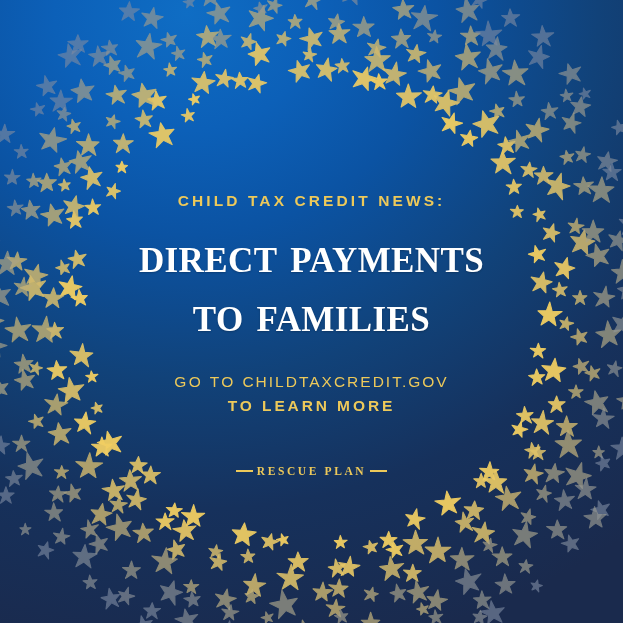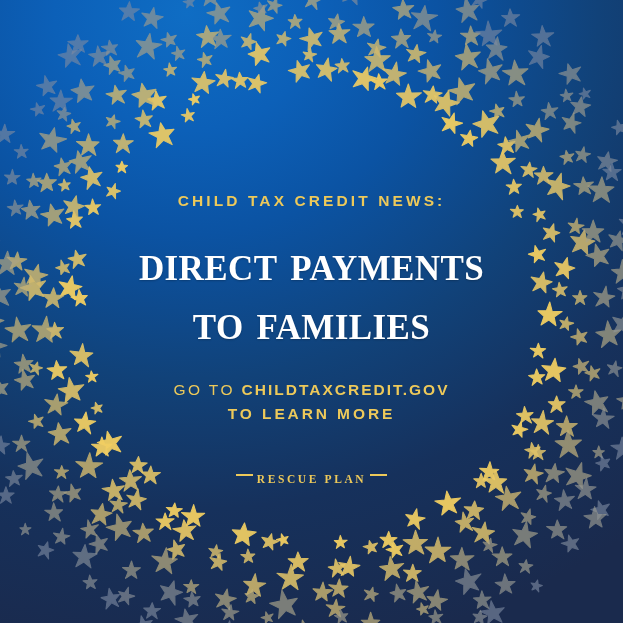"direct payments" .headline .hl-line { margin-top: 8px -> none }
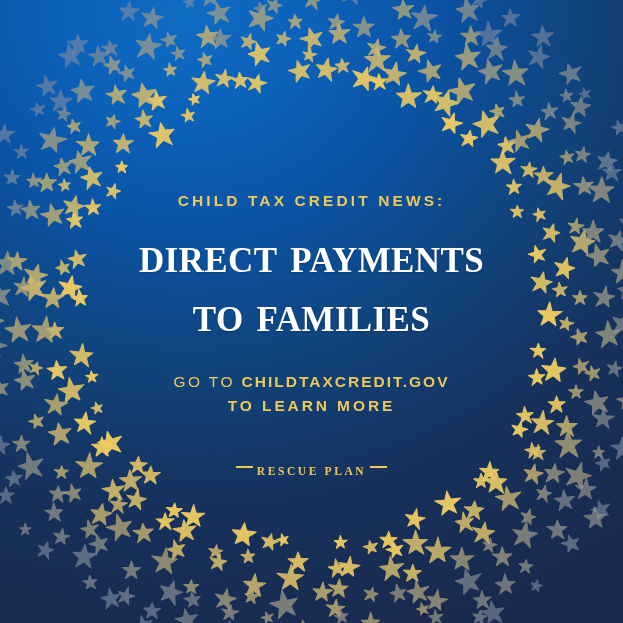"CHILDTAXCREDIT.GOV" .cta-line1 .url { font-weight: 700 -> 400 }
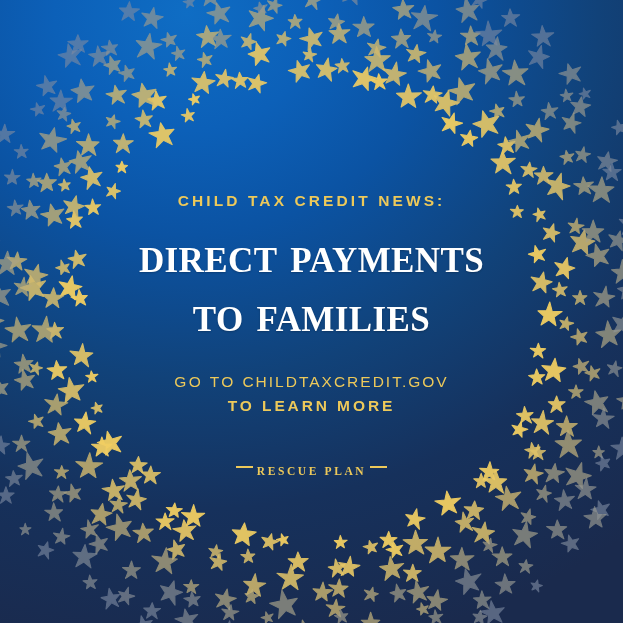"RESCUE PLAN" .logo-sub { align-items: none -> center }
